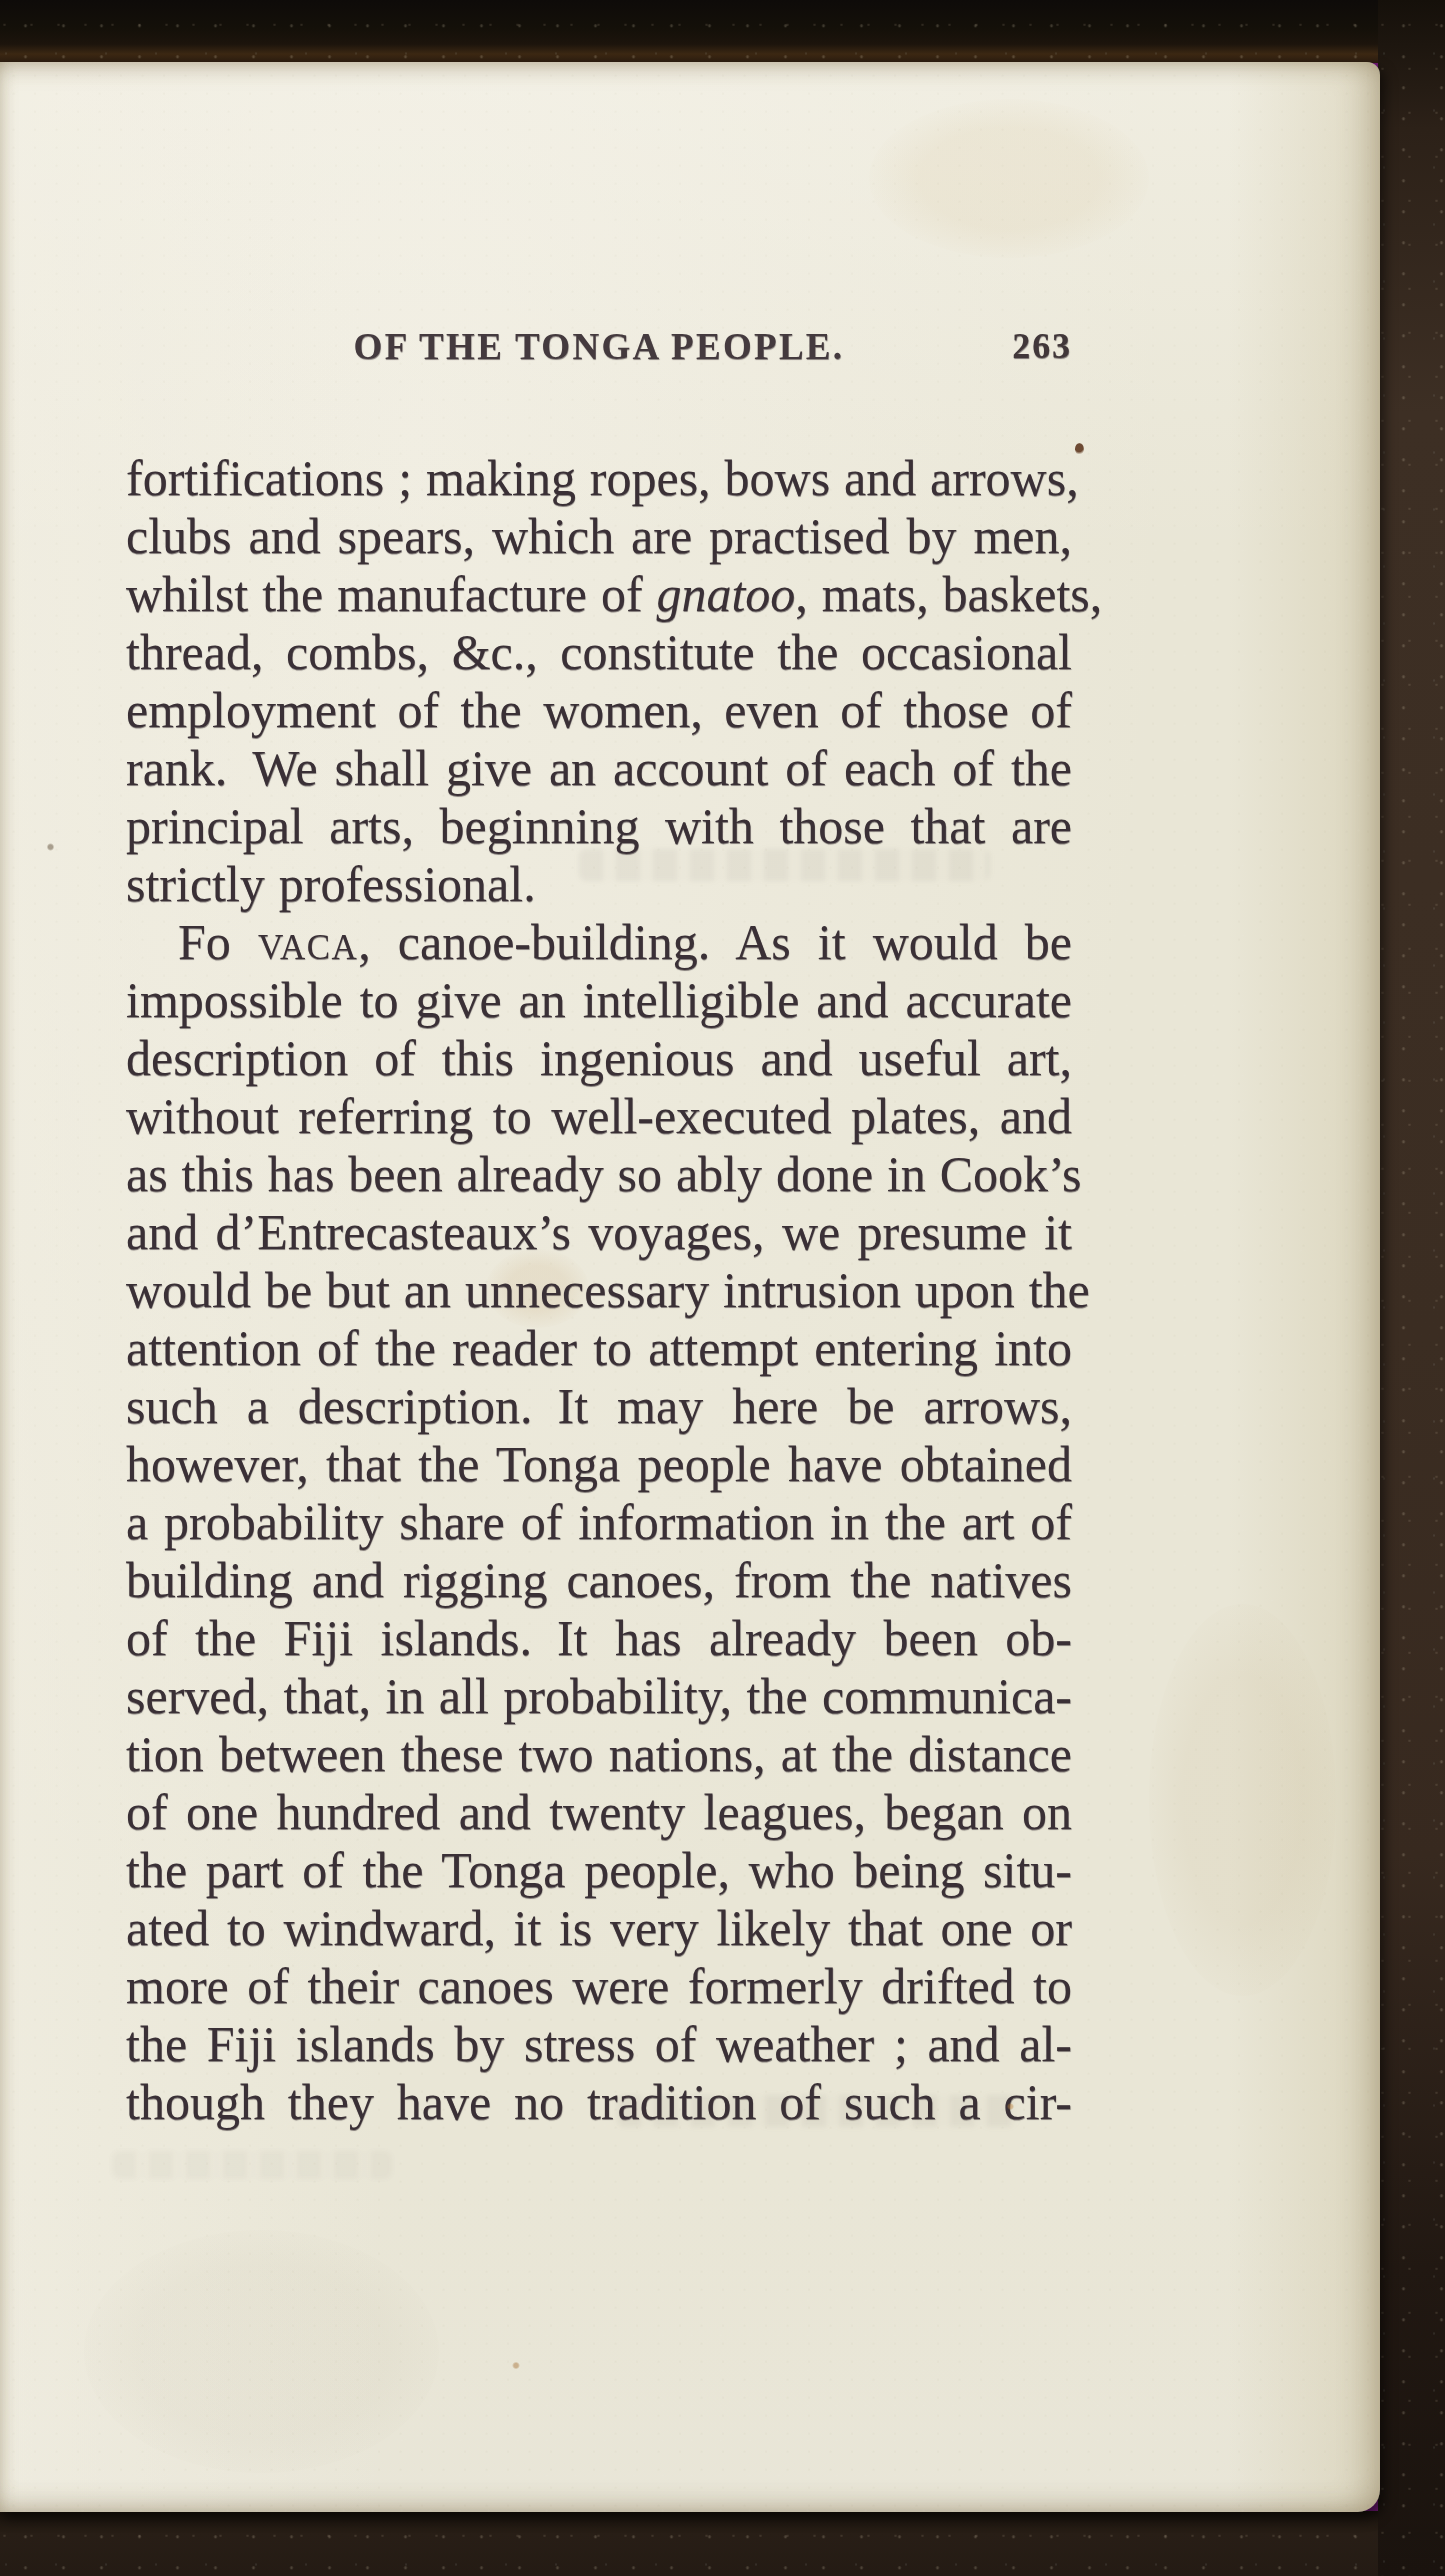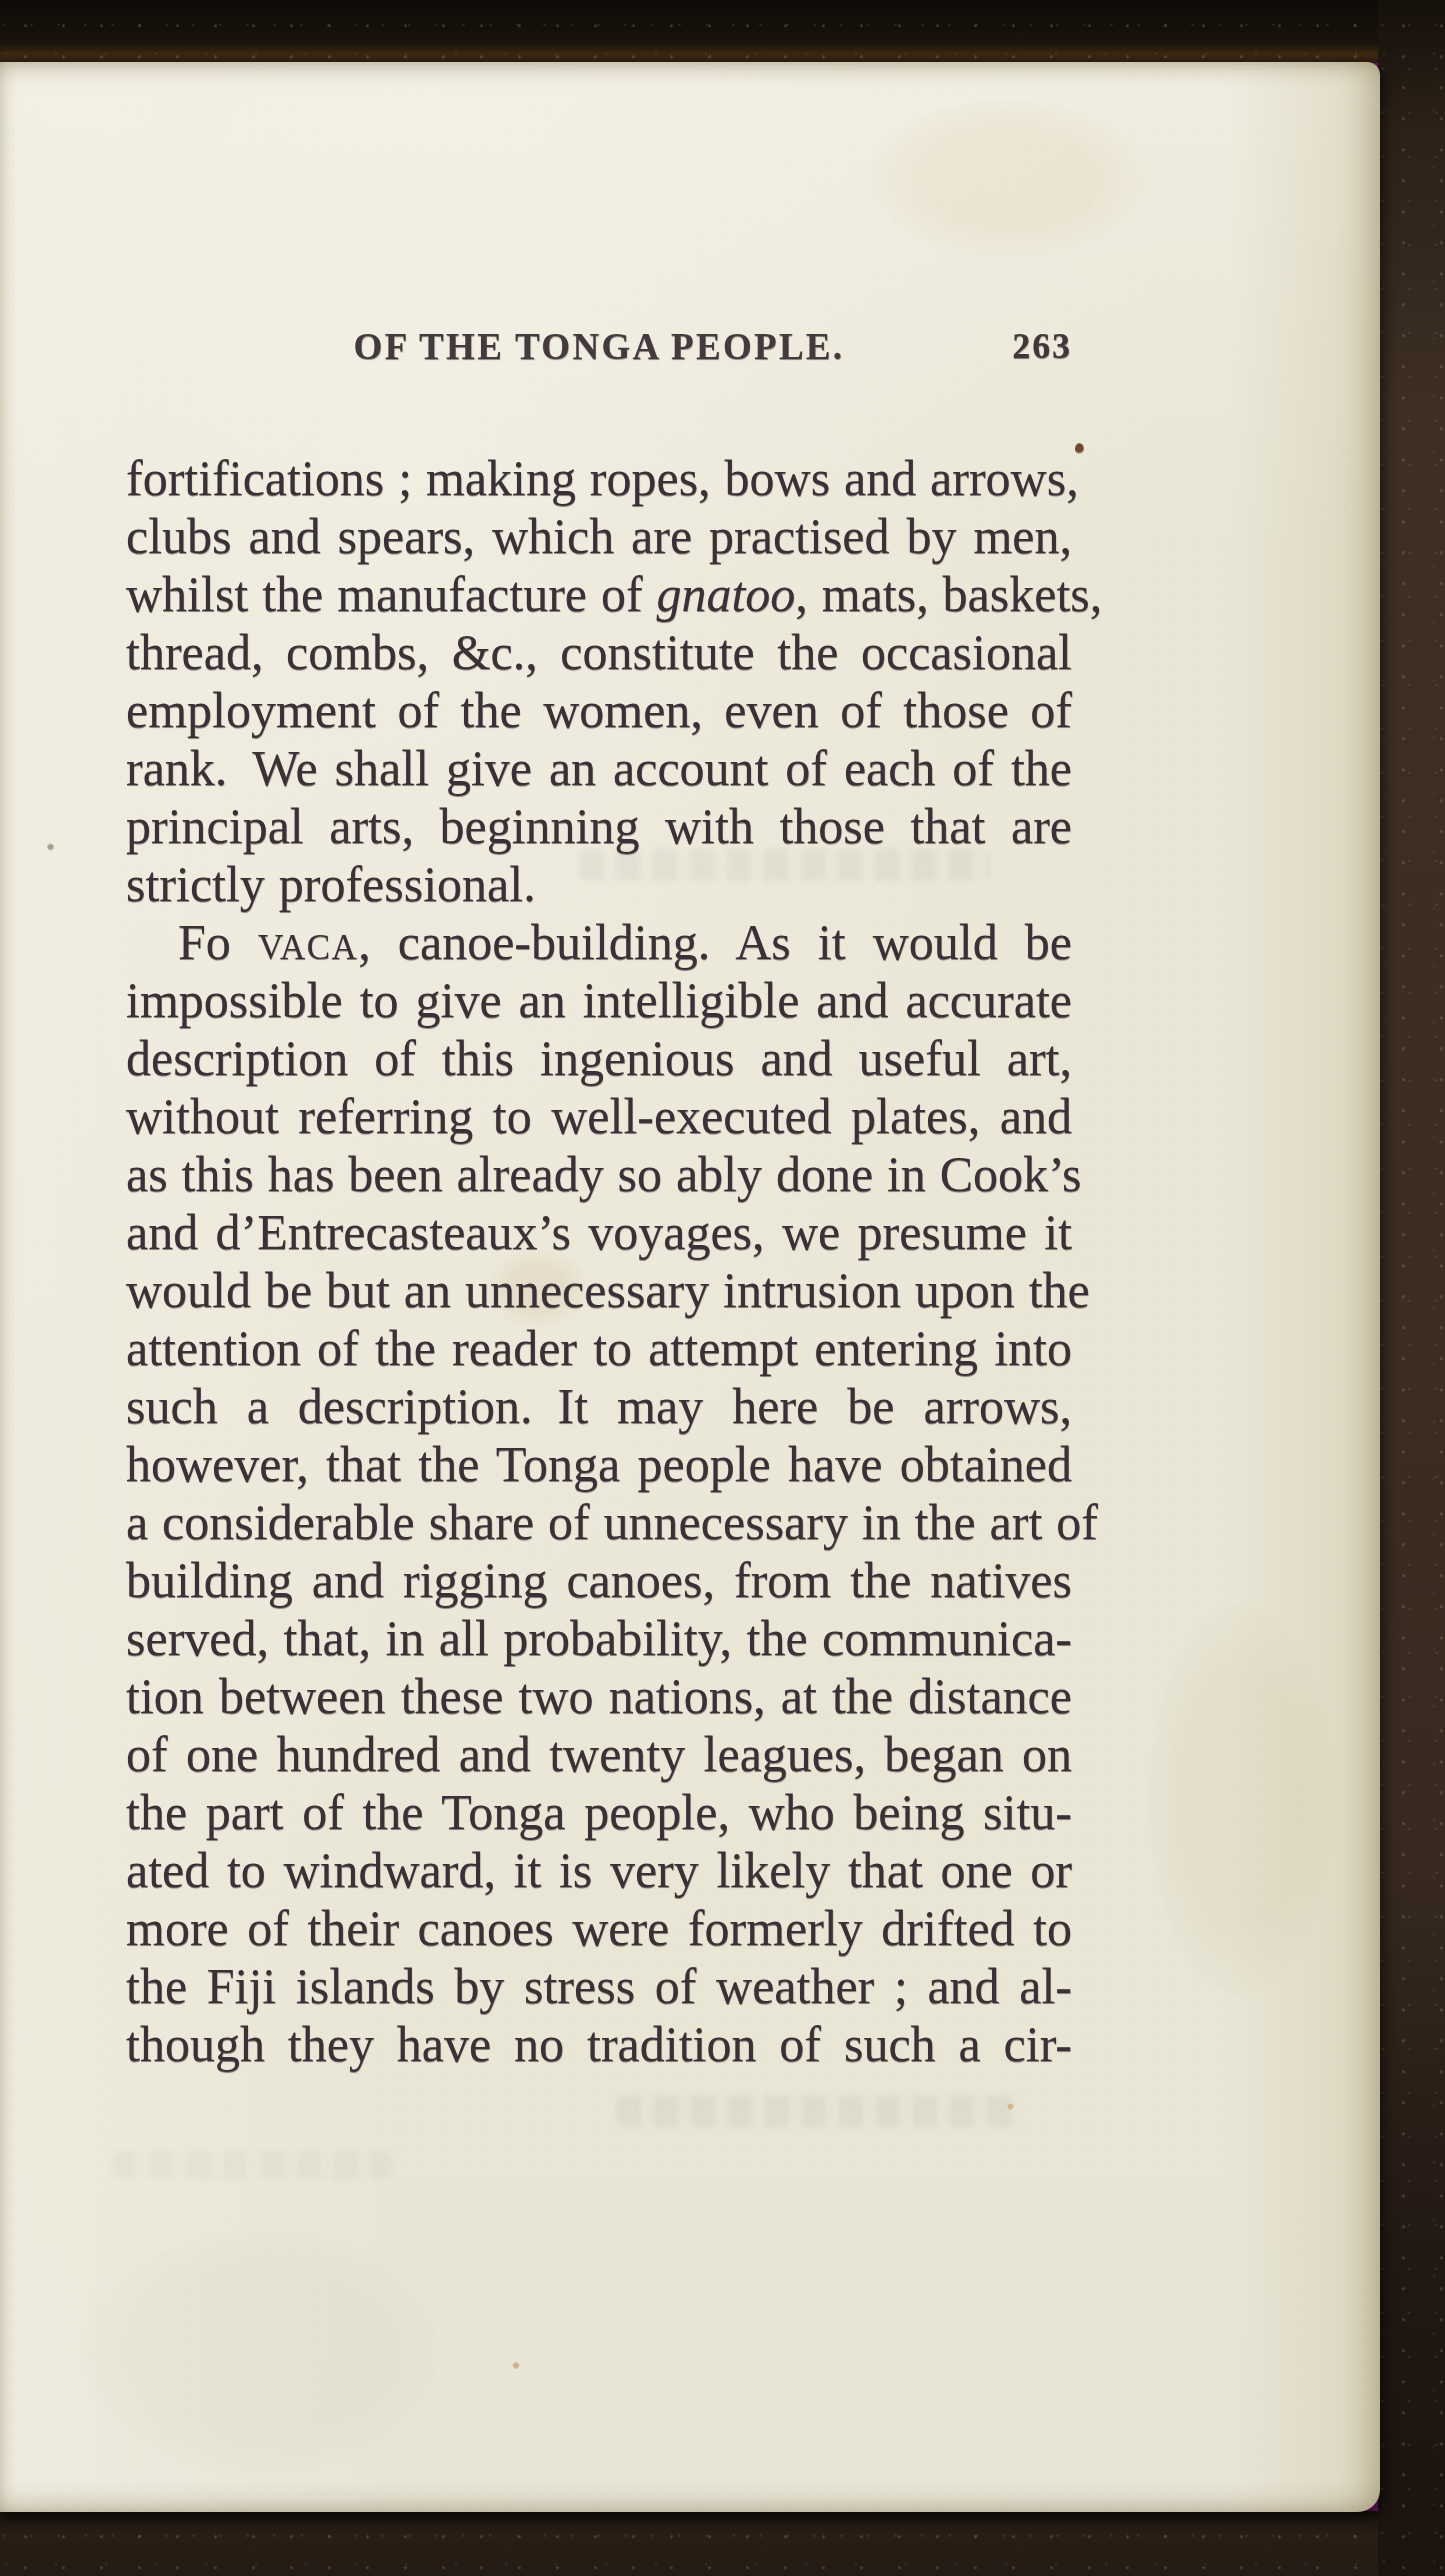"a considerable share of unnecessary" span { text: considerable share of unnecessary -> probability share of information }
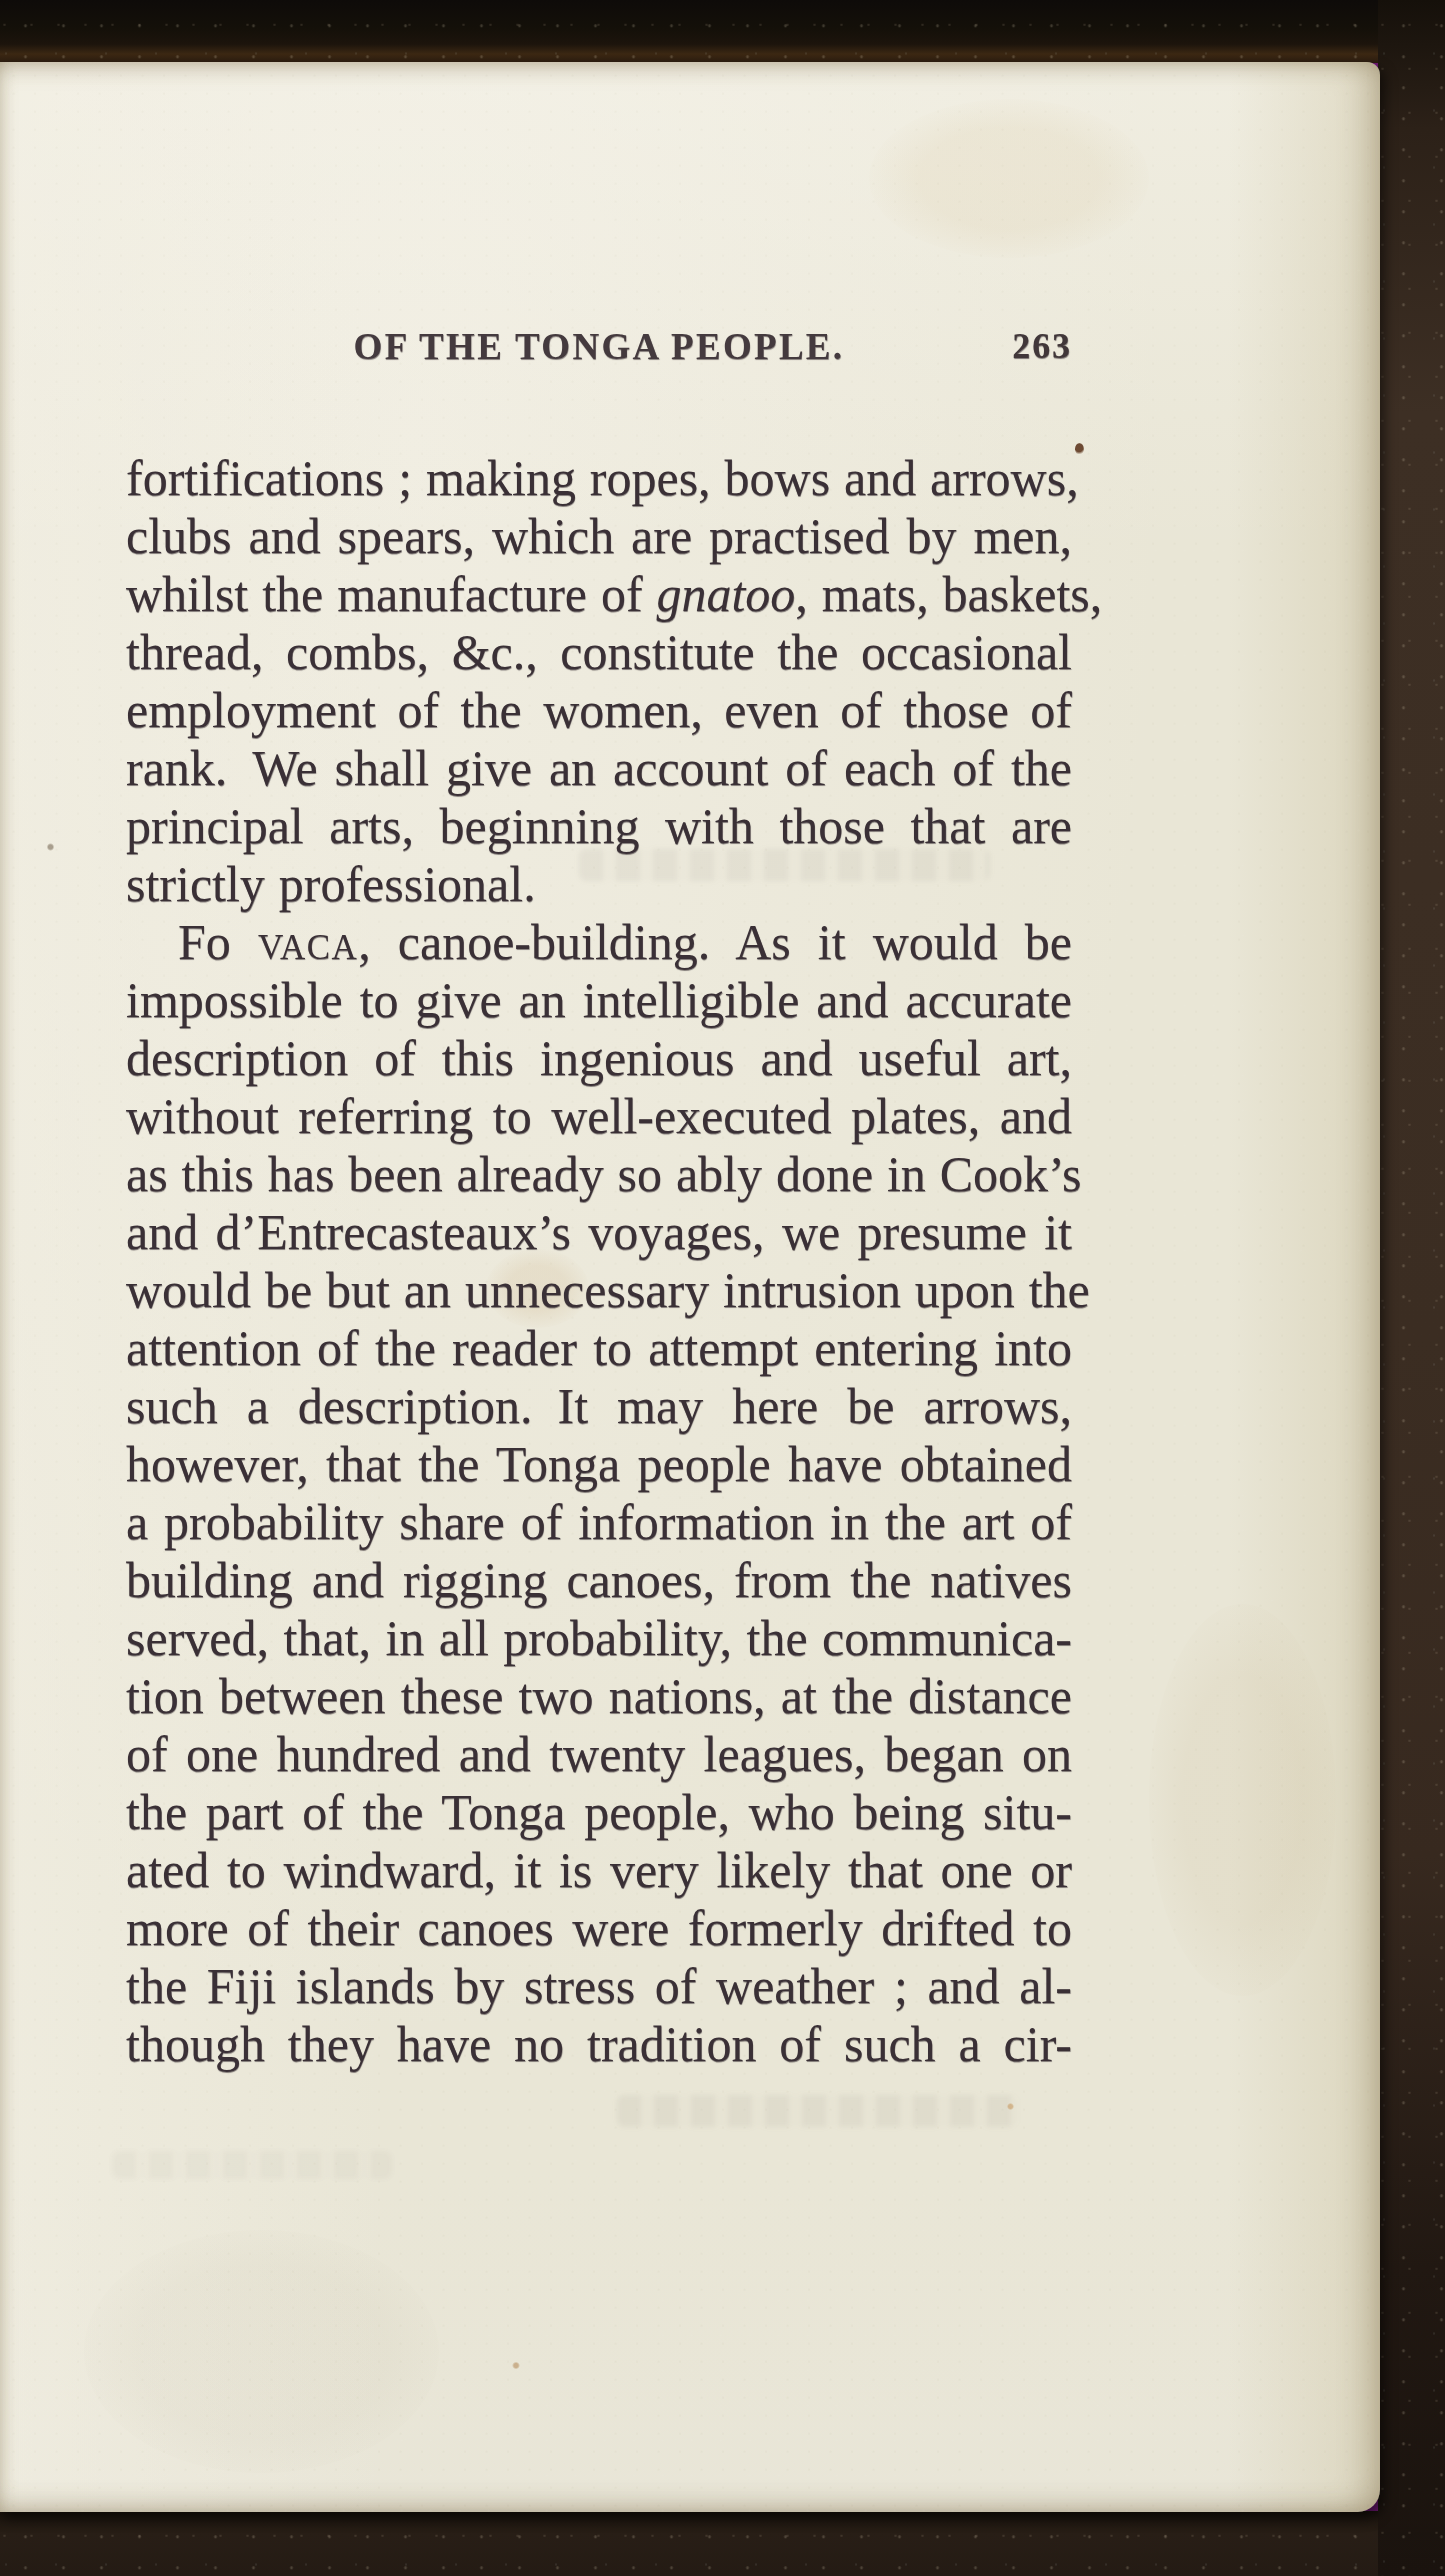"of the Fiji islands. It" div.line { html: none -> <div><span>of the Fiji islands. It has already been ob-</span></div> }
